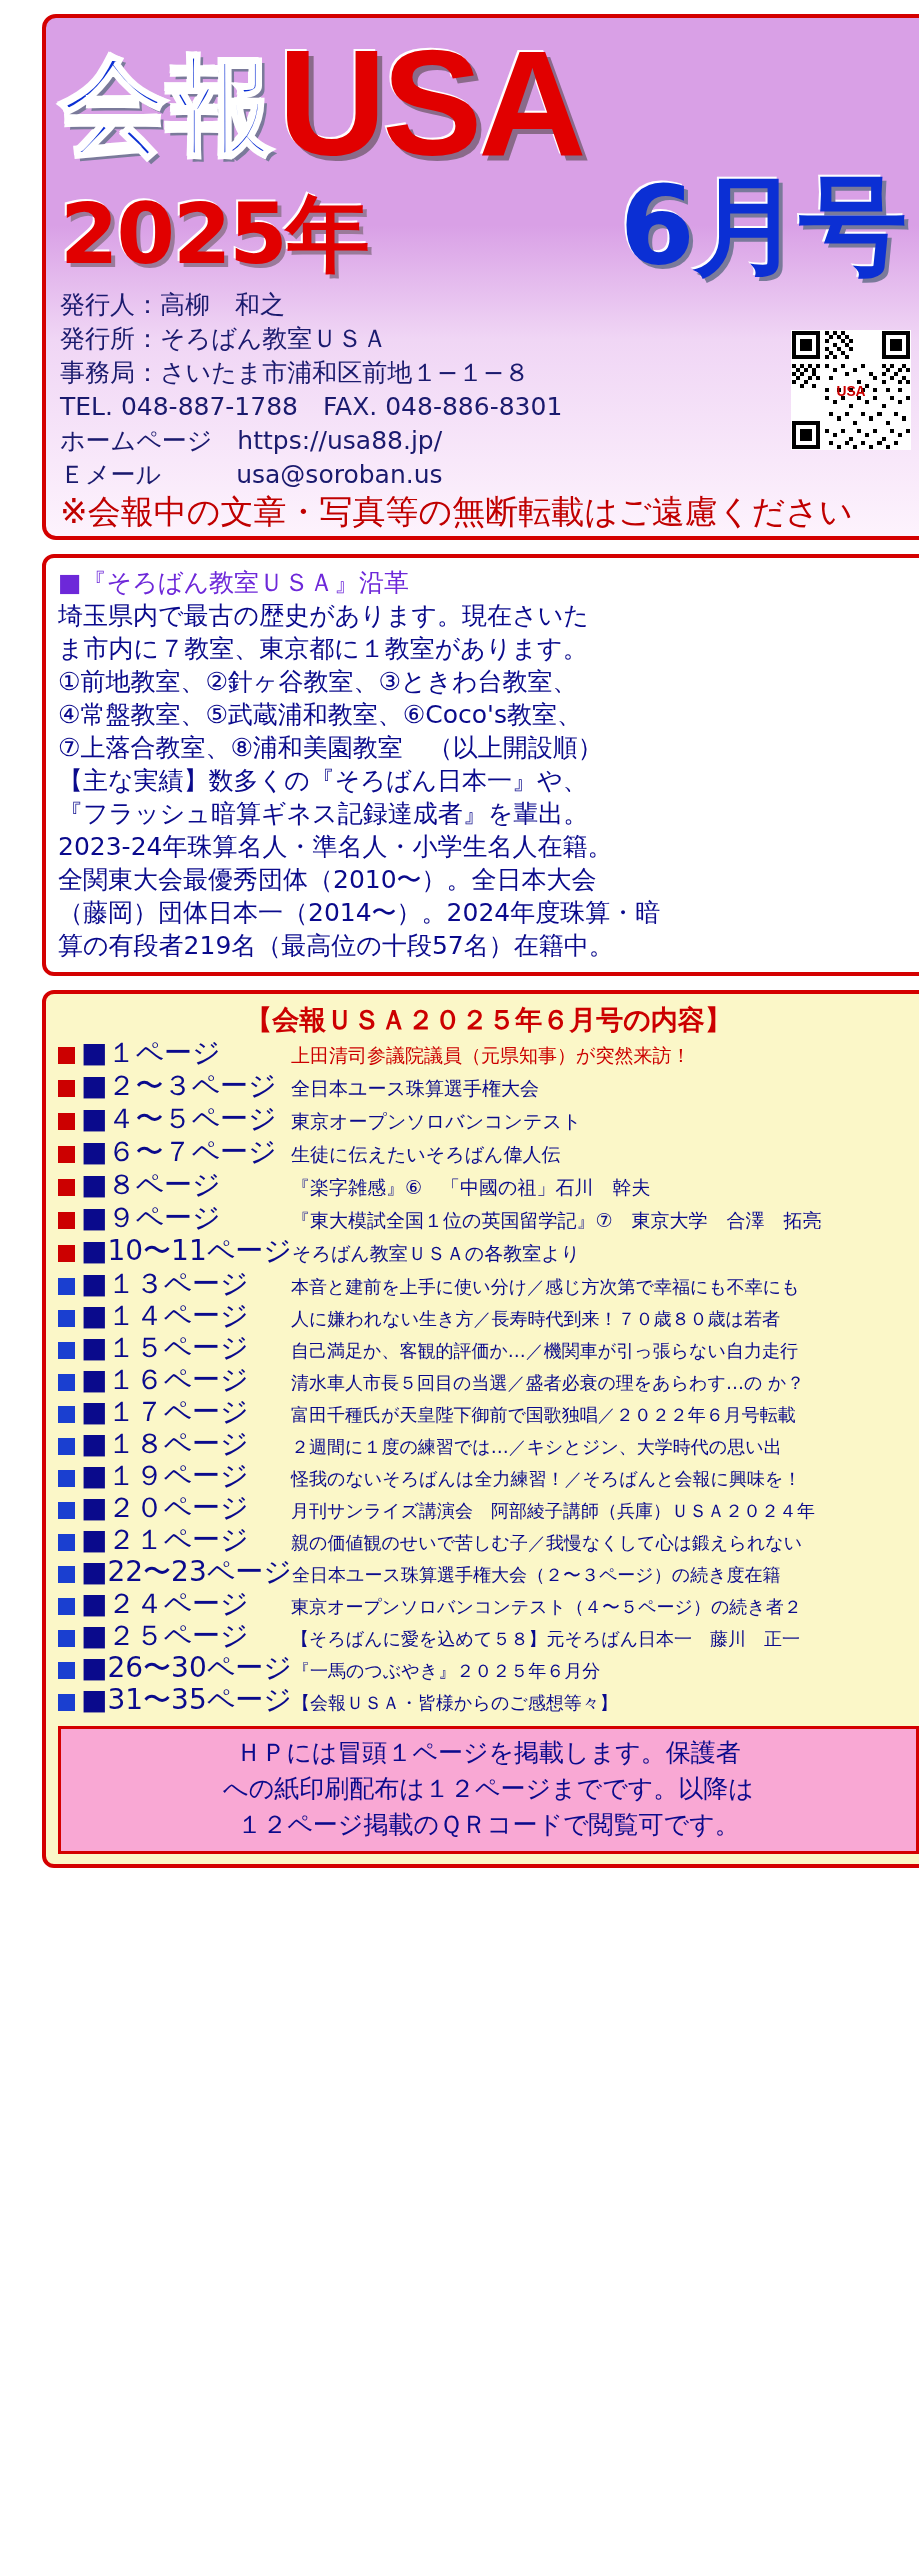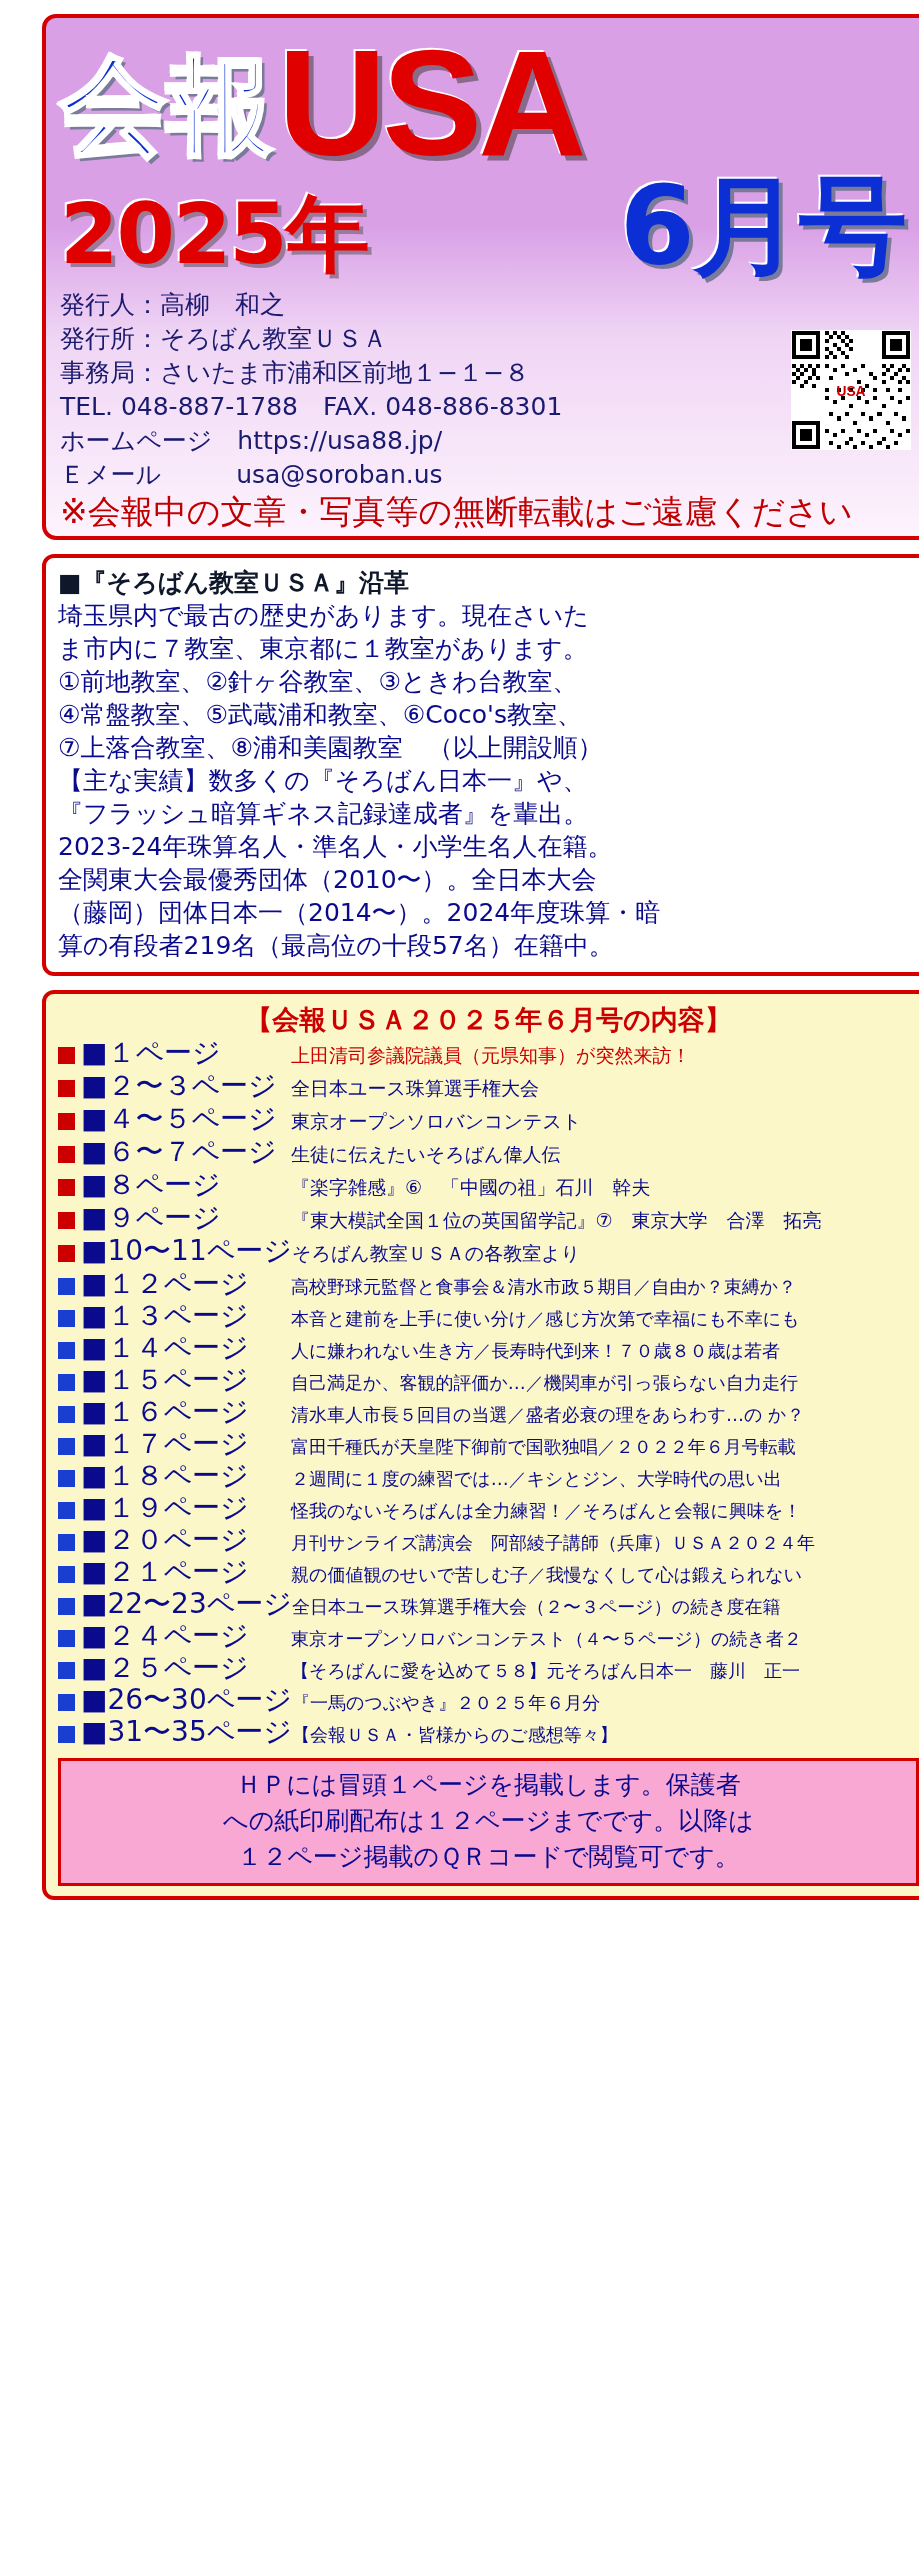"■『そろばん教室ＵＳＡ』沿革" .history .ln.hdr { color: #0f172a -> #6d28d9; font-weight: bold -> normal }
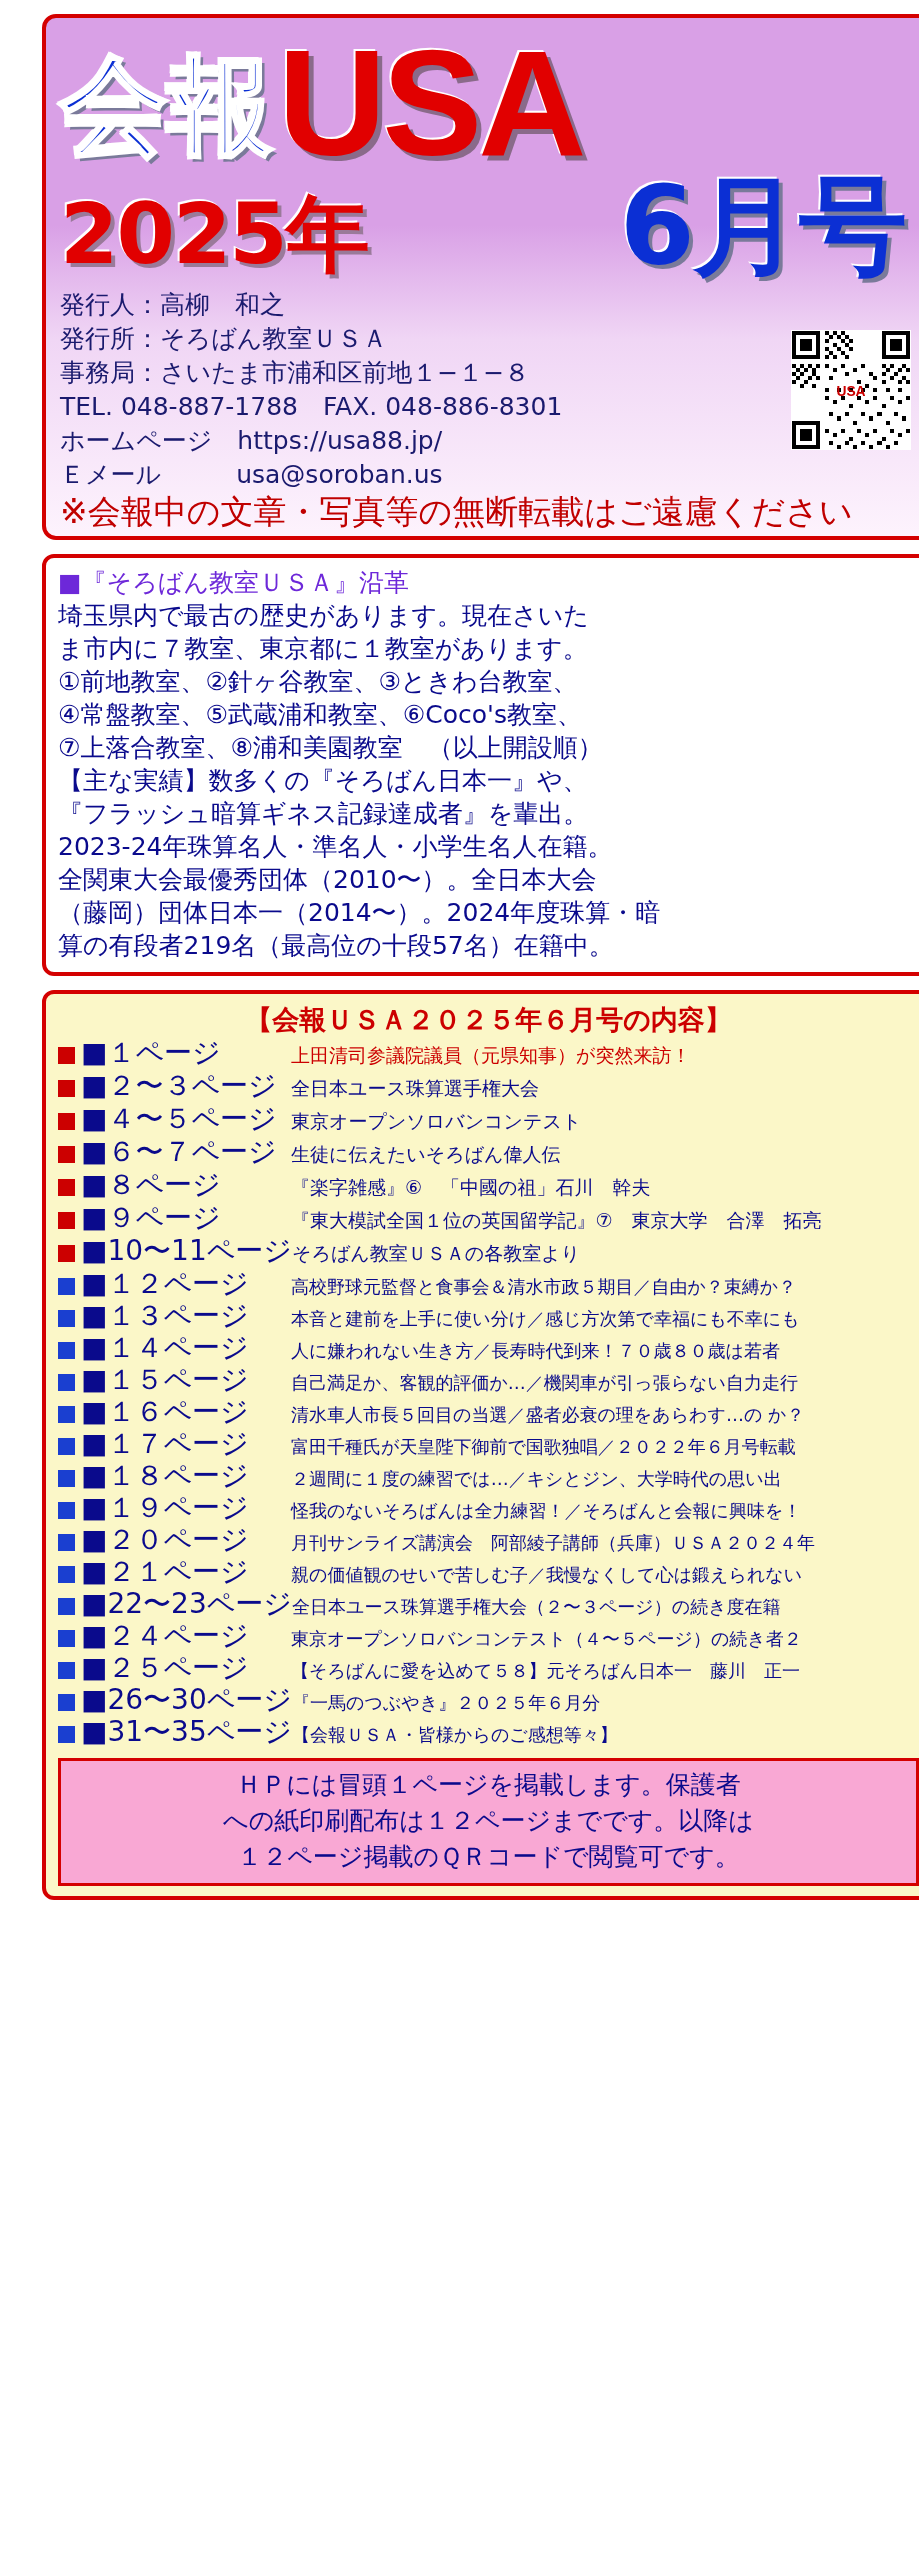"■１２ページ" div.toc-row { html: <div> <span></span> <span>■１２ページ</span> <span>高校野球元監督と食事会＆清水市政５期目／自由か？束縛か？</span> </div> -> none }
